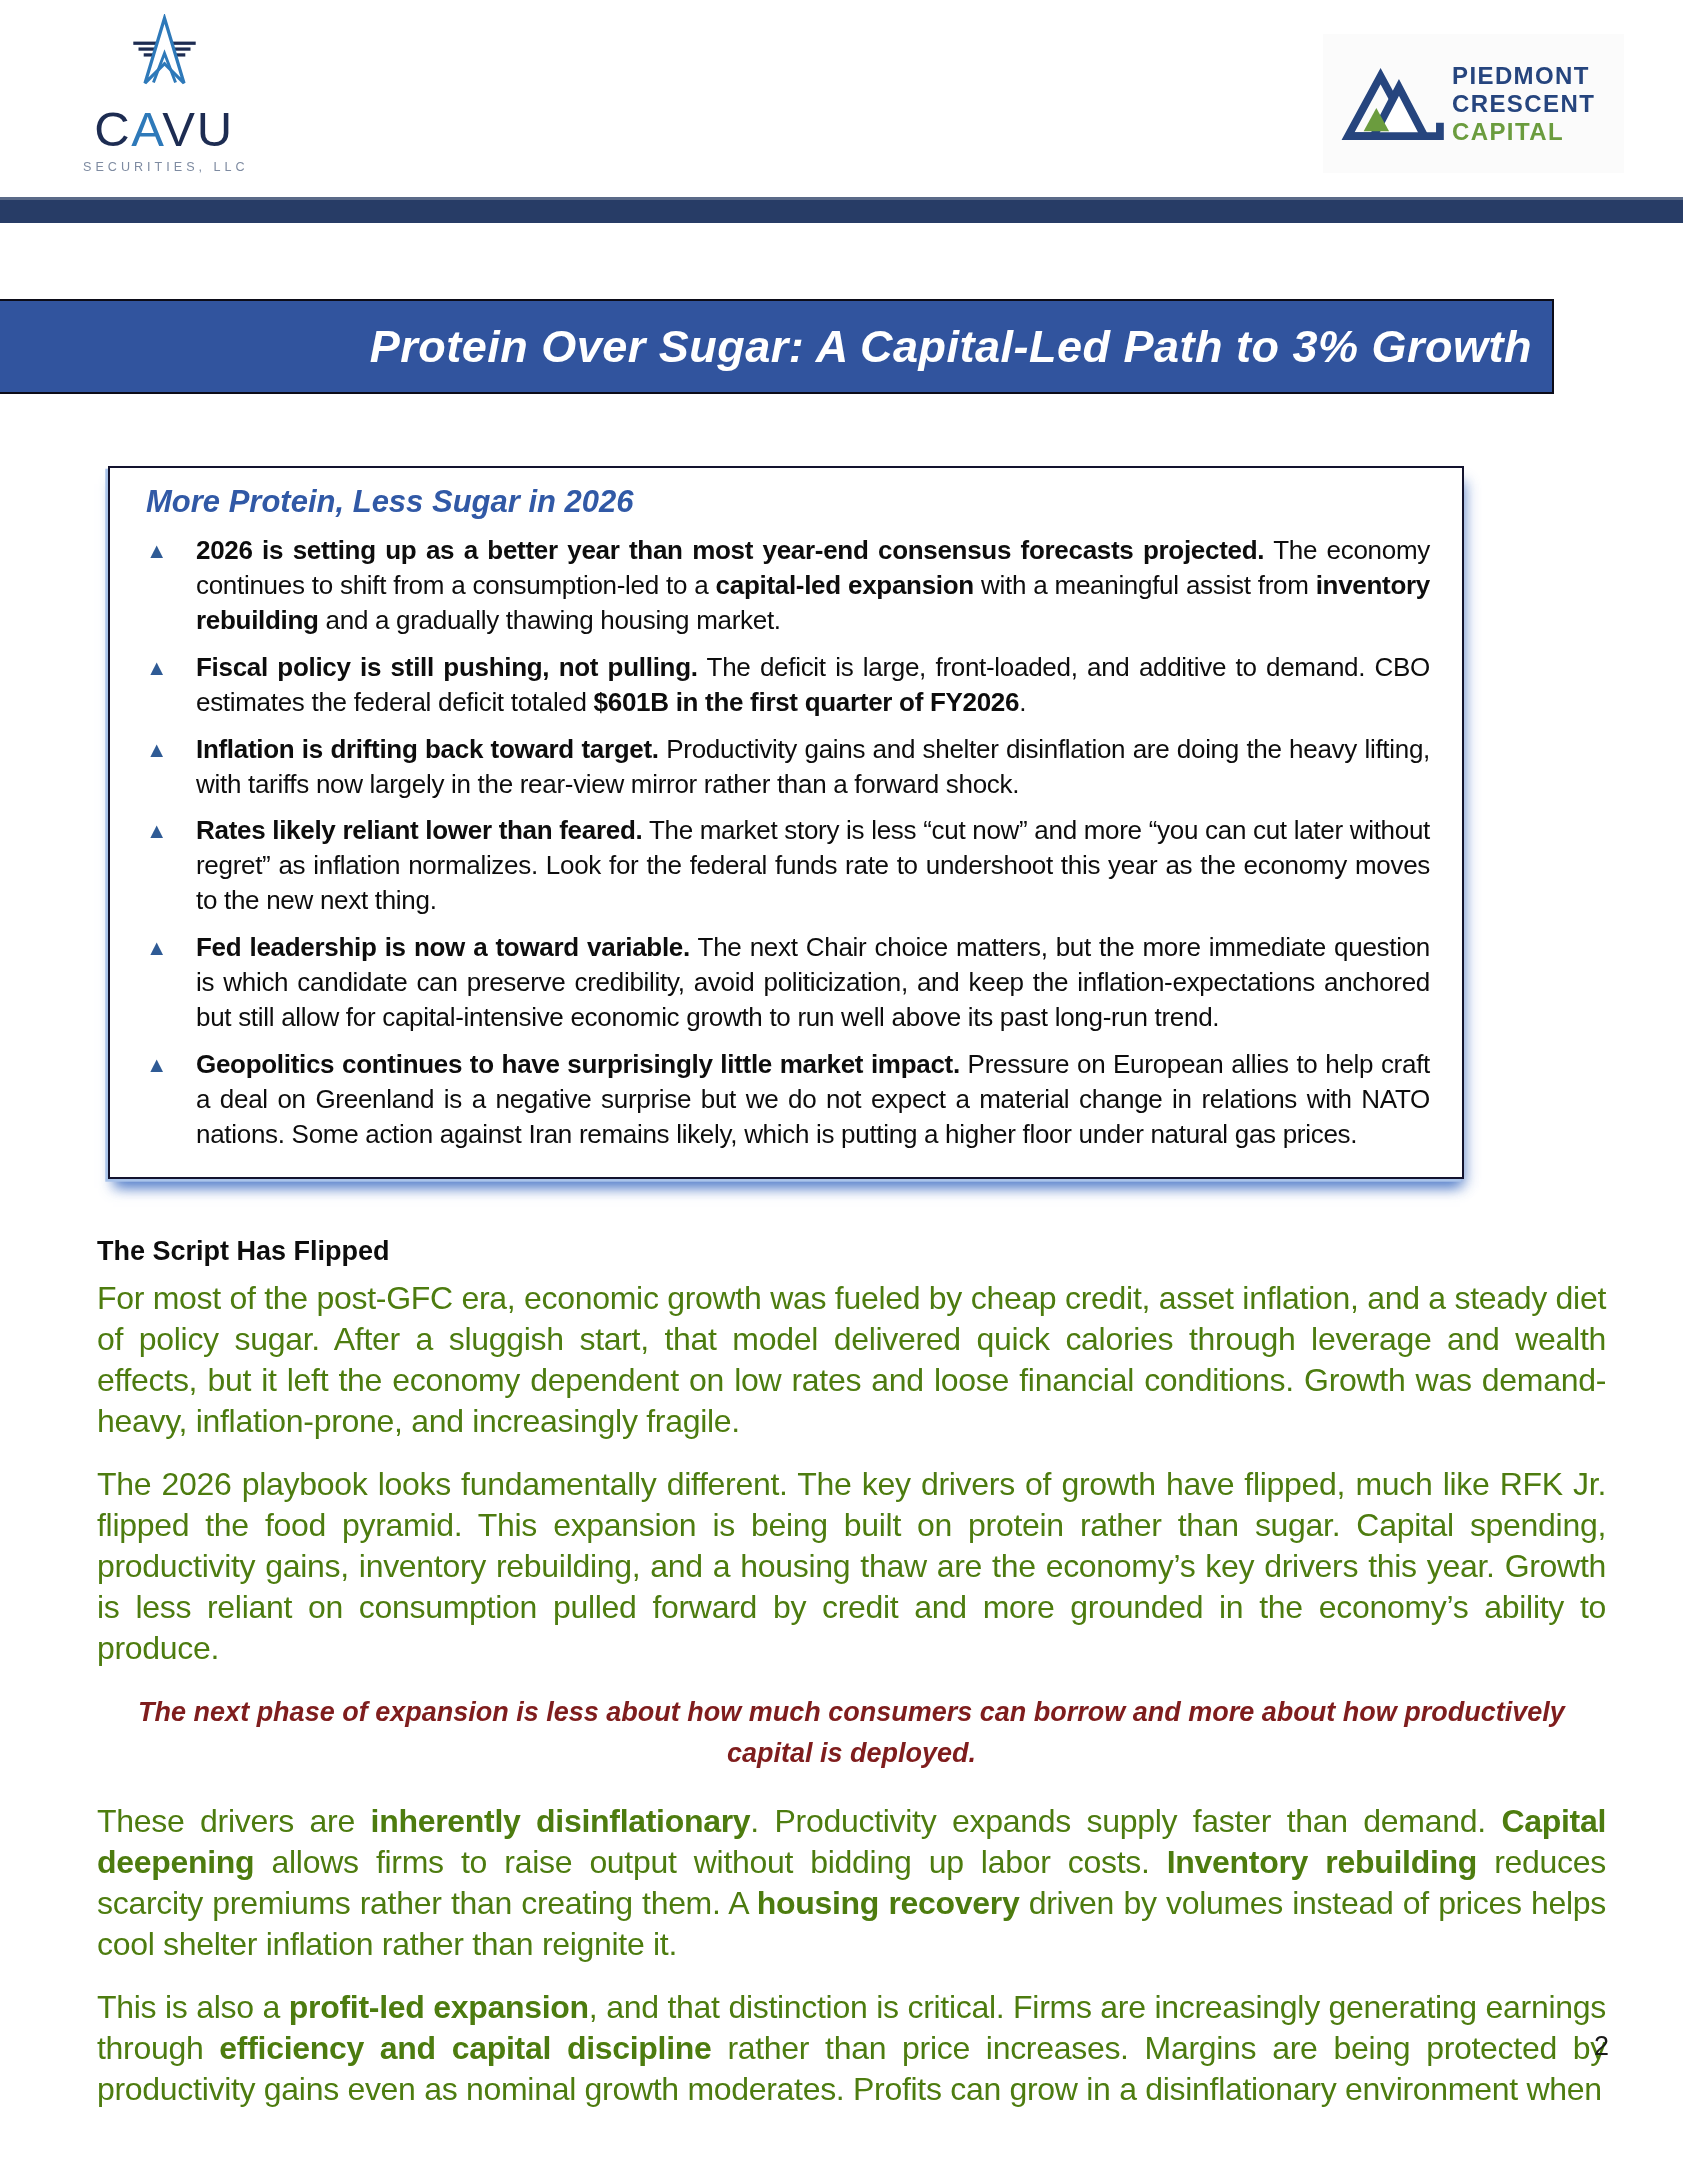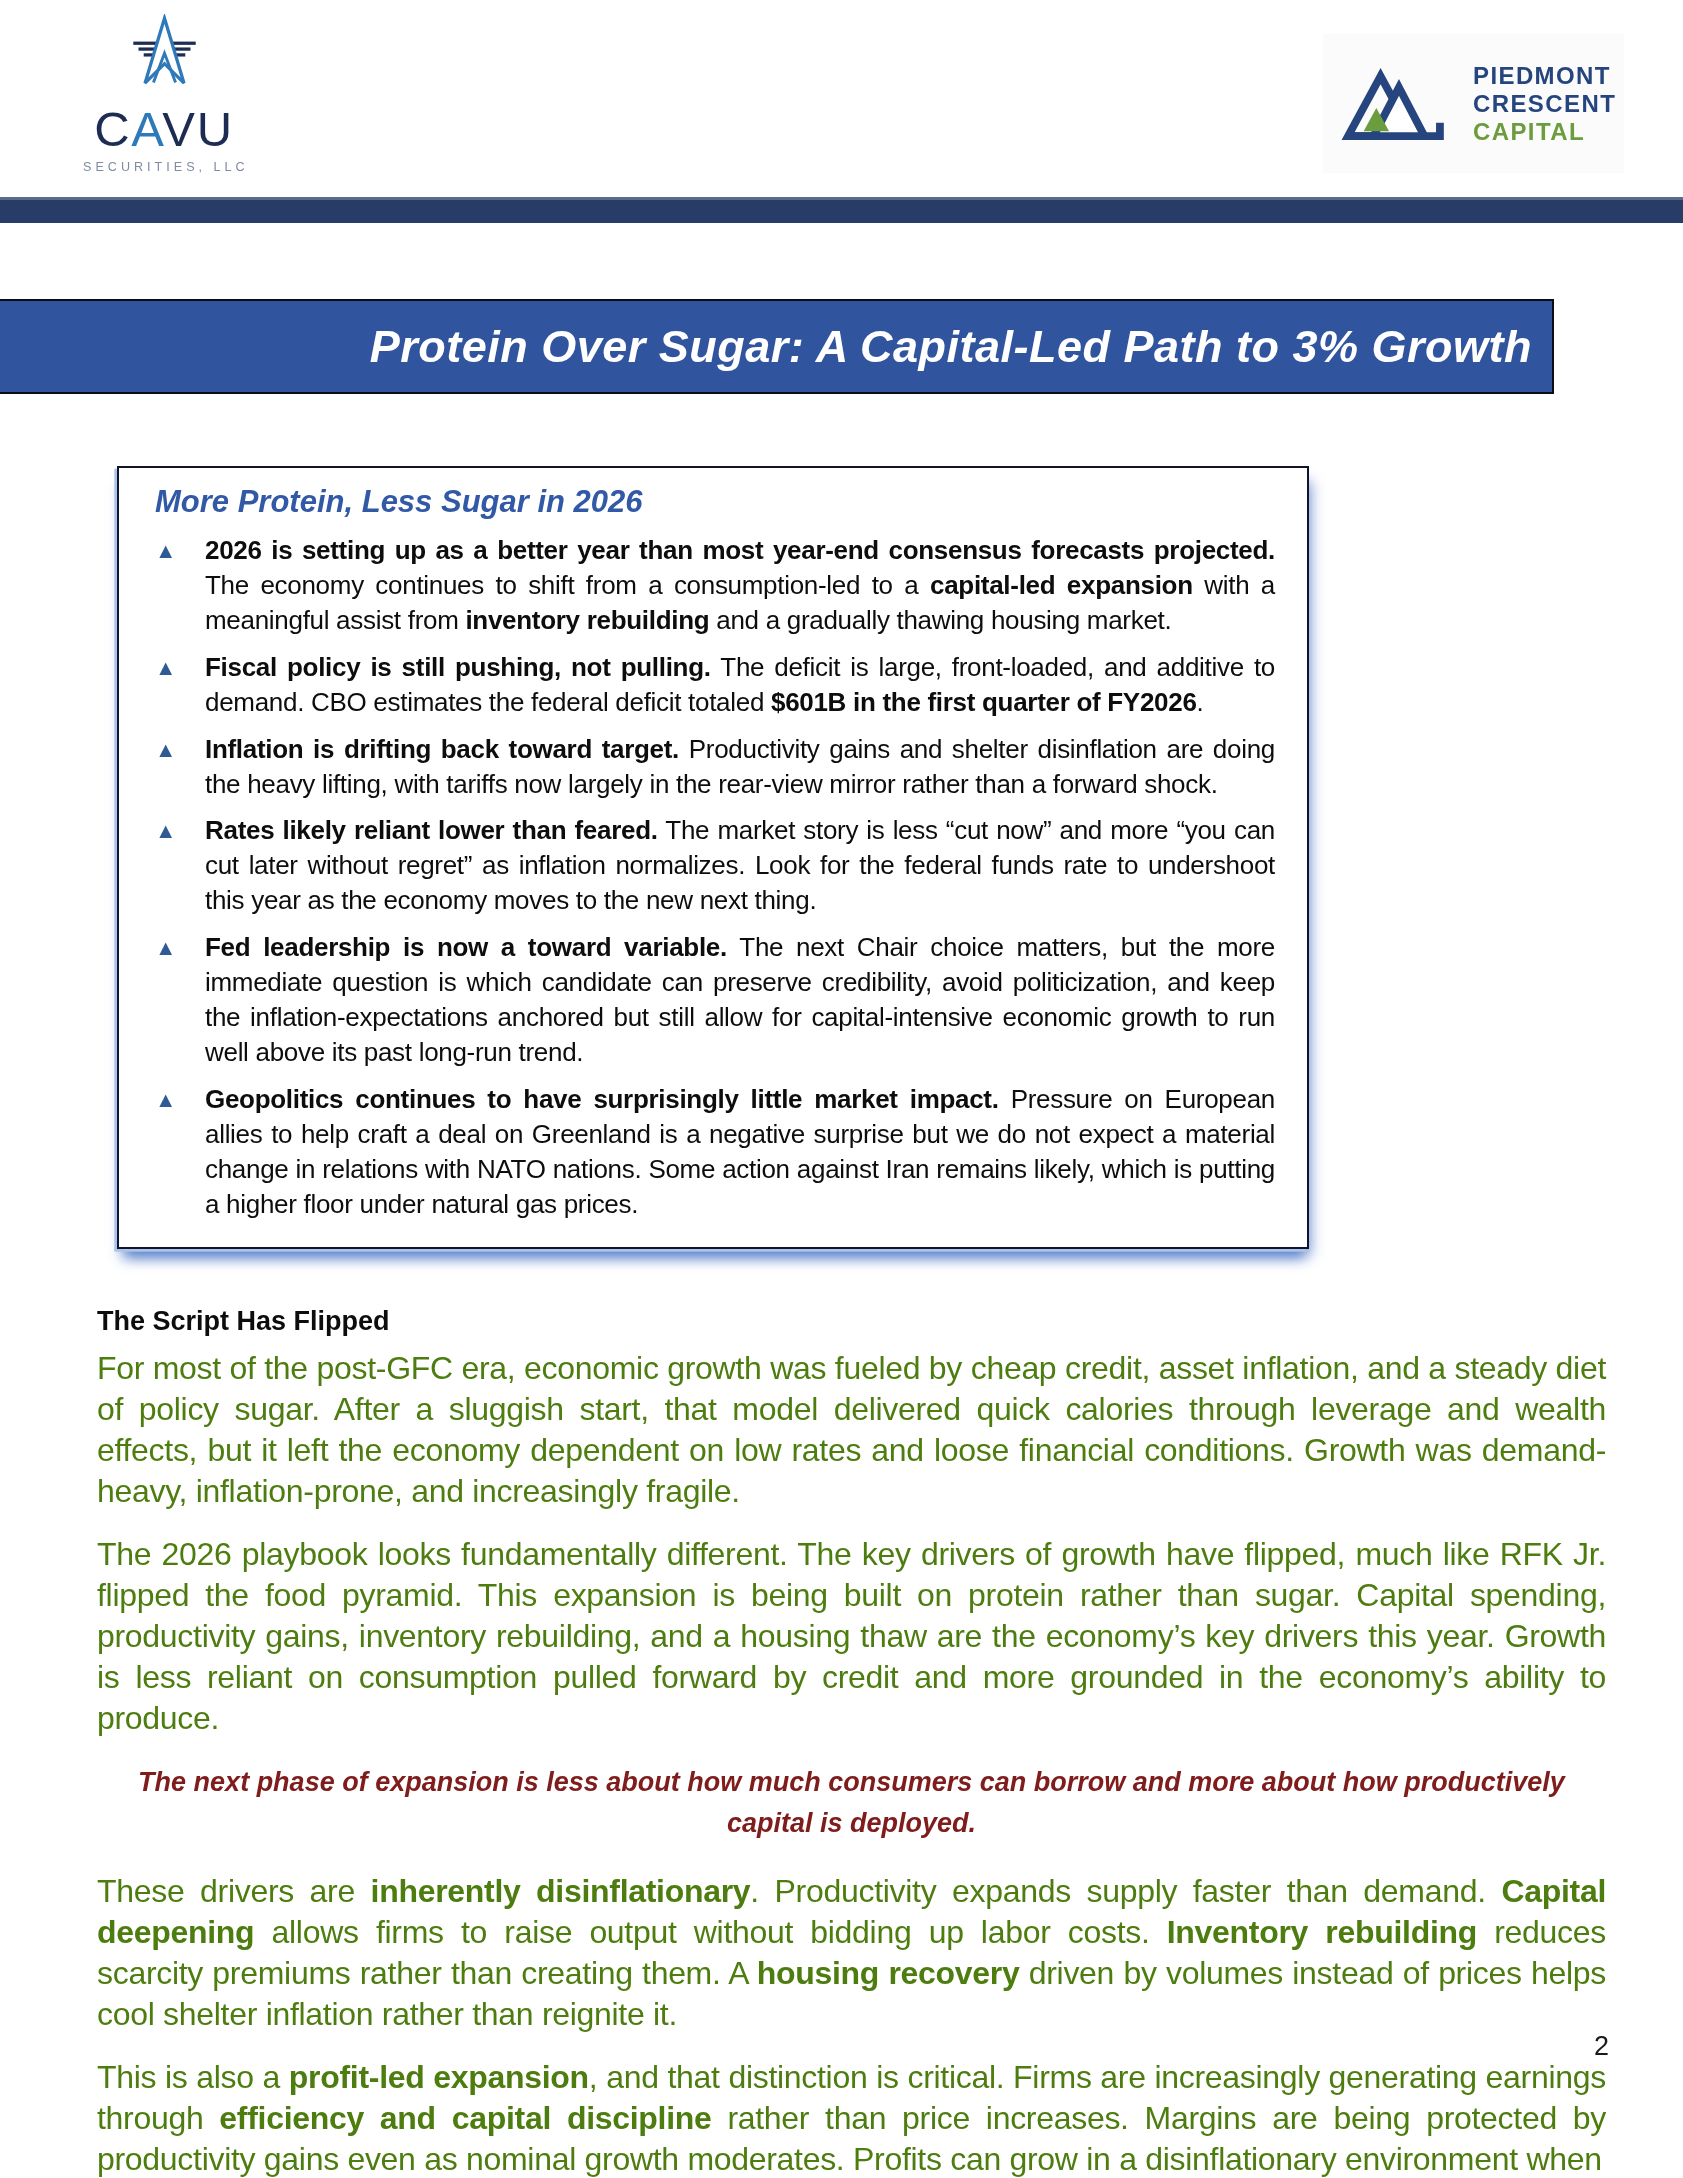"PIEDMONT" .piedmont-logo { gap: 26px -> 5px }
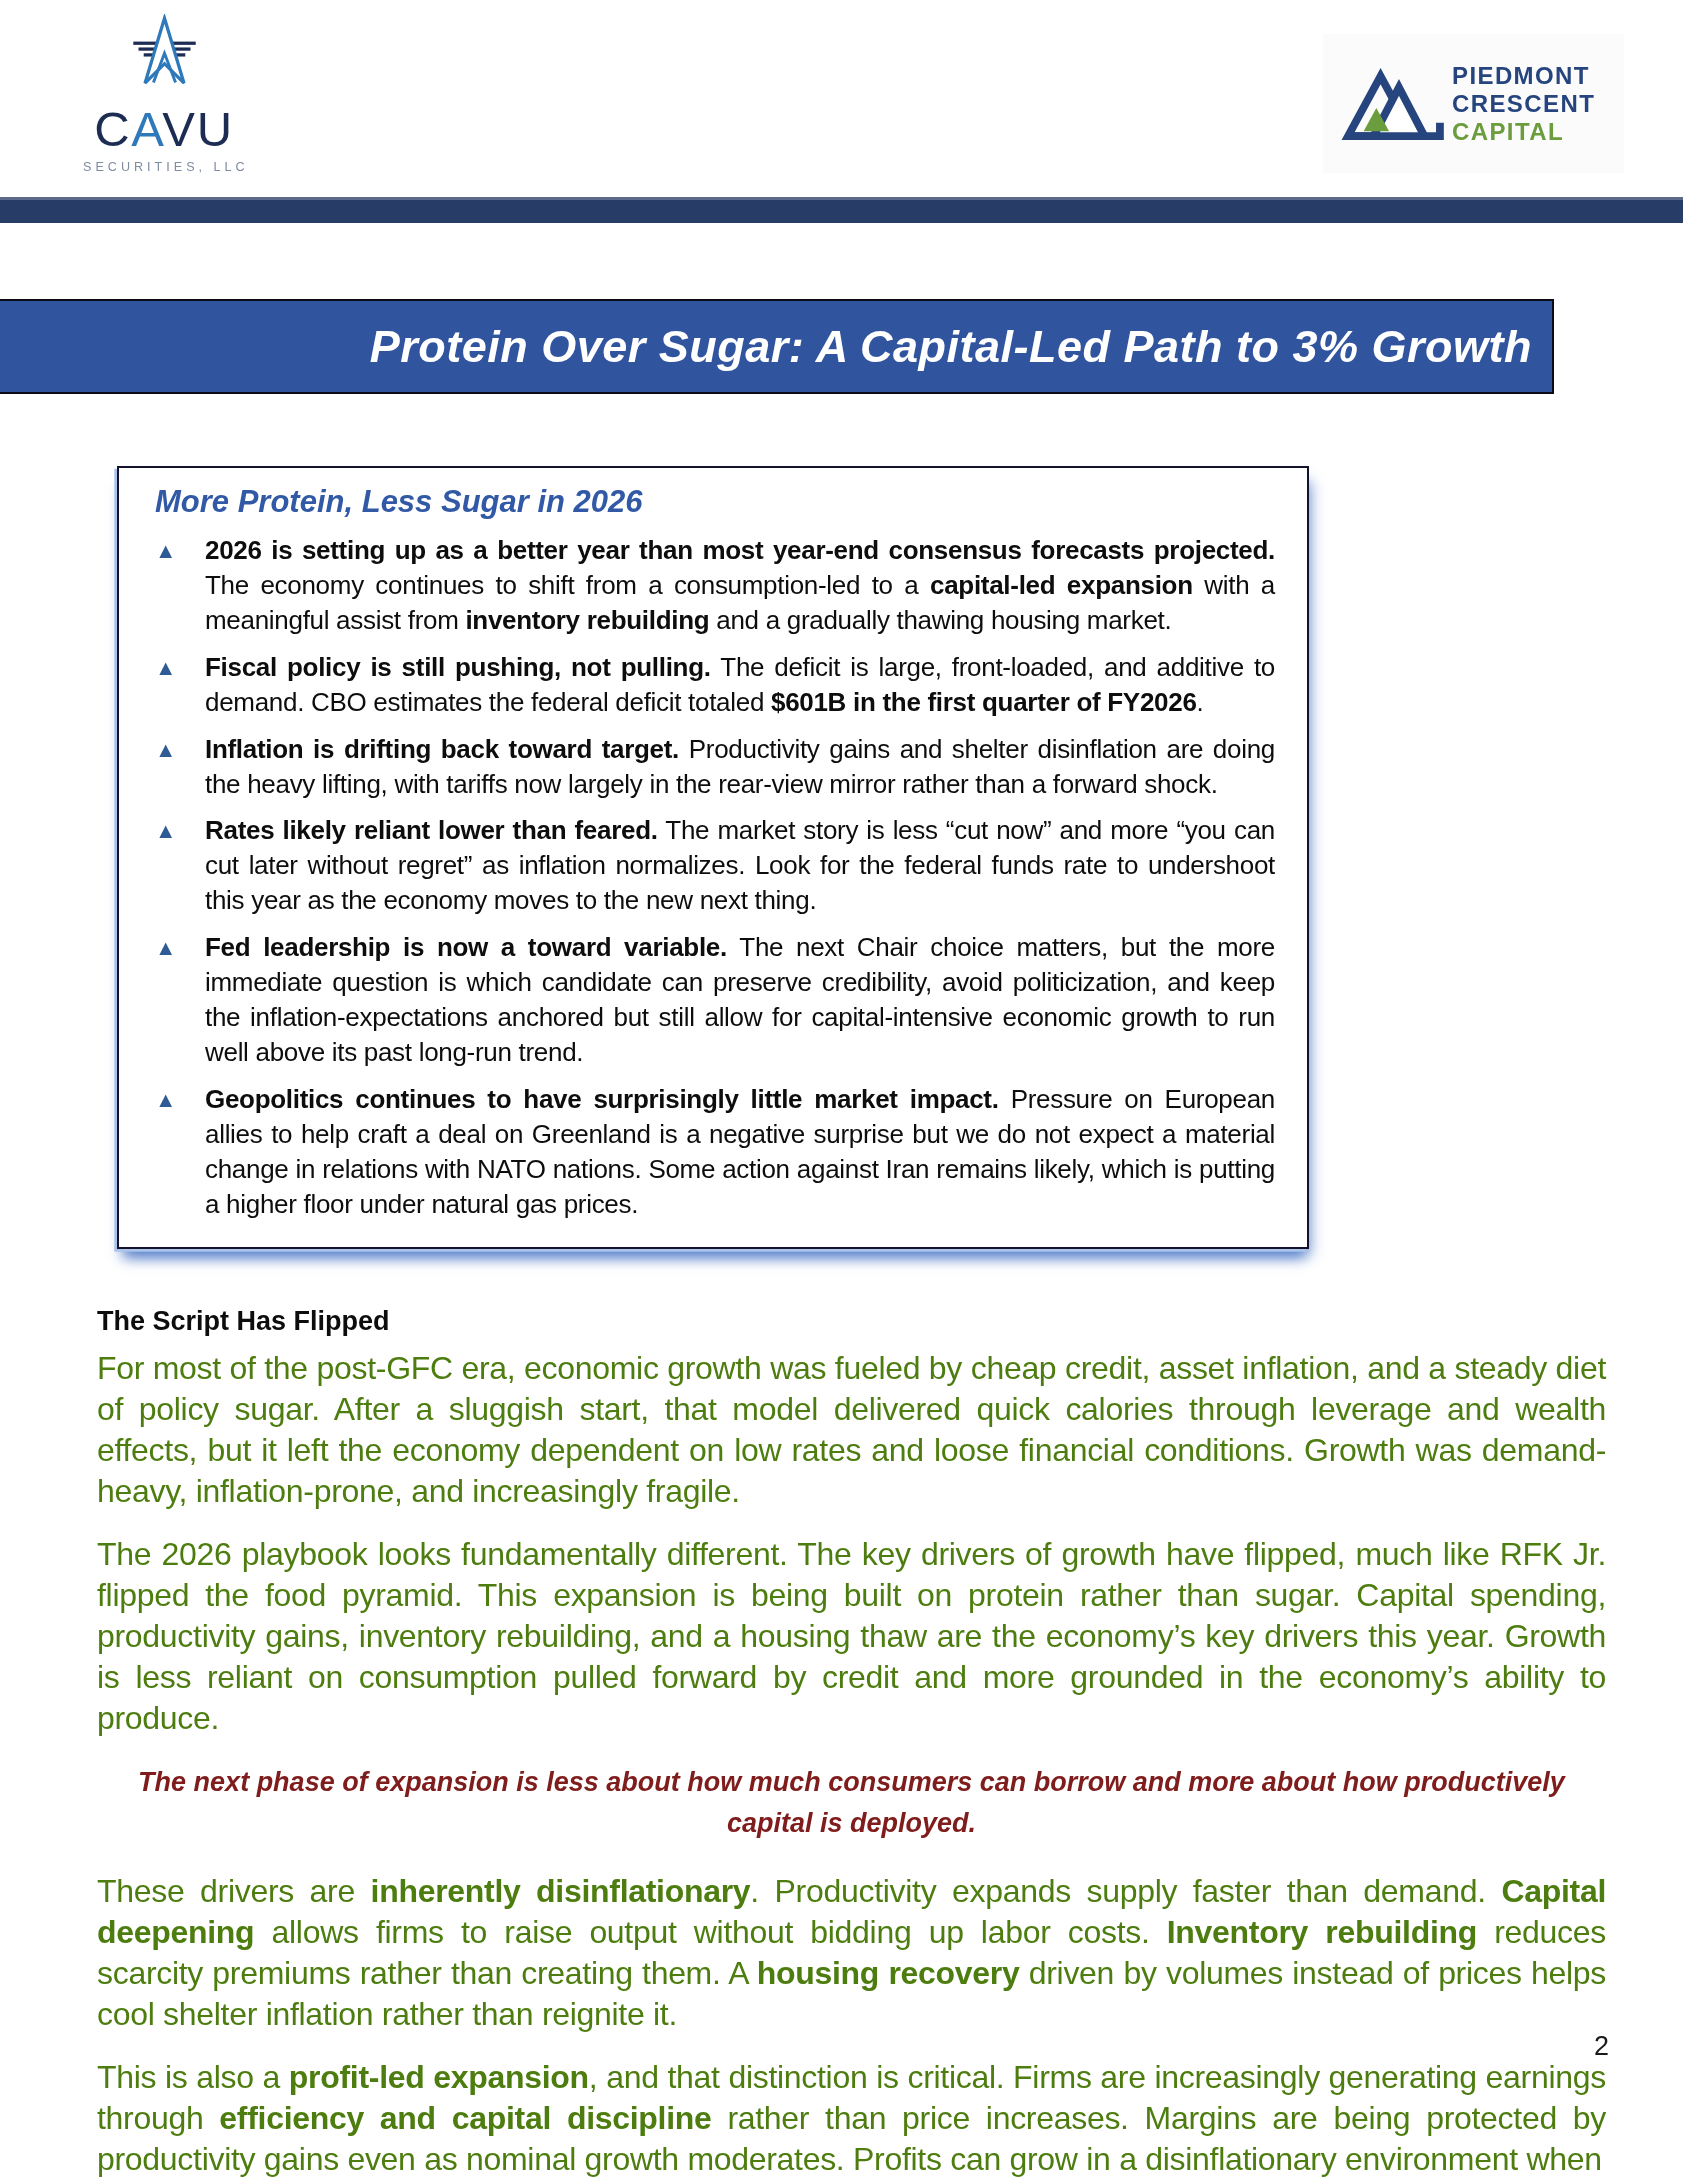"More Protein, Less Sugar in" .callout { margin-left: 20px -> 11px; width: 1192px -> 1356px }
